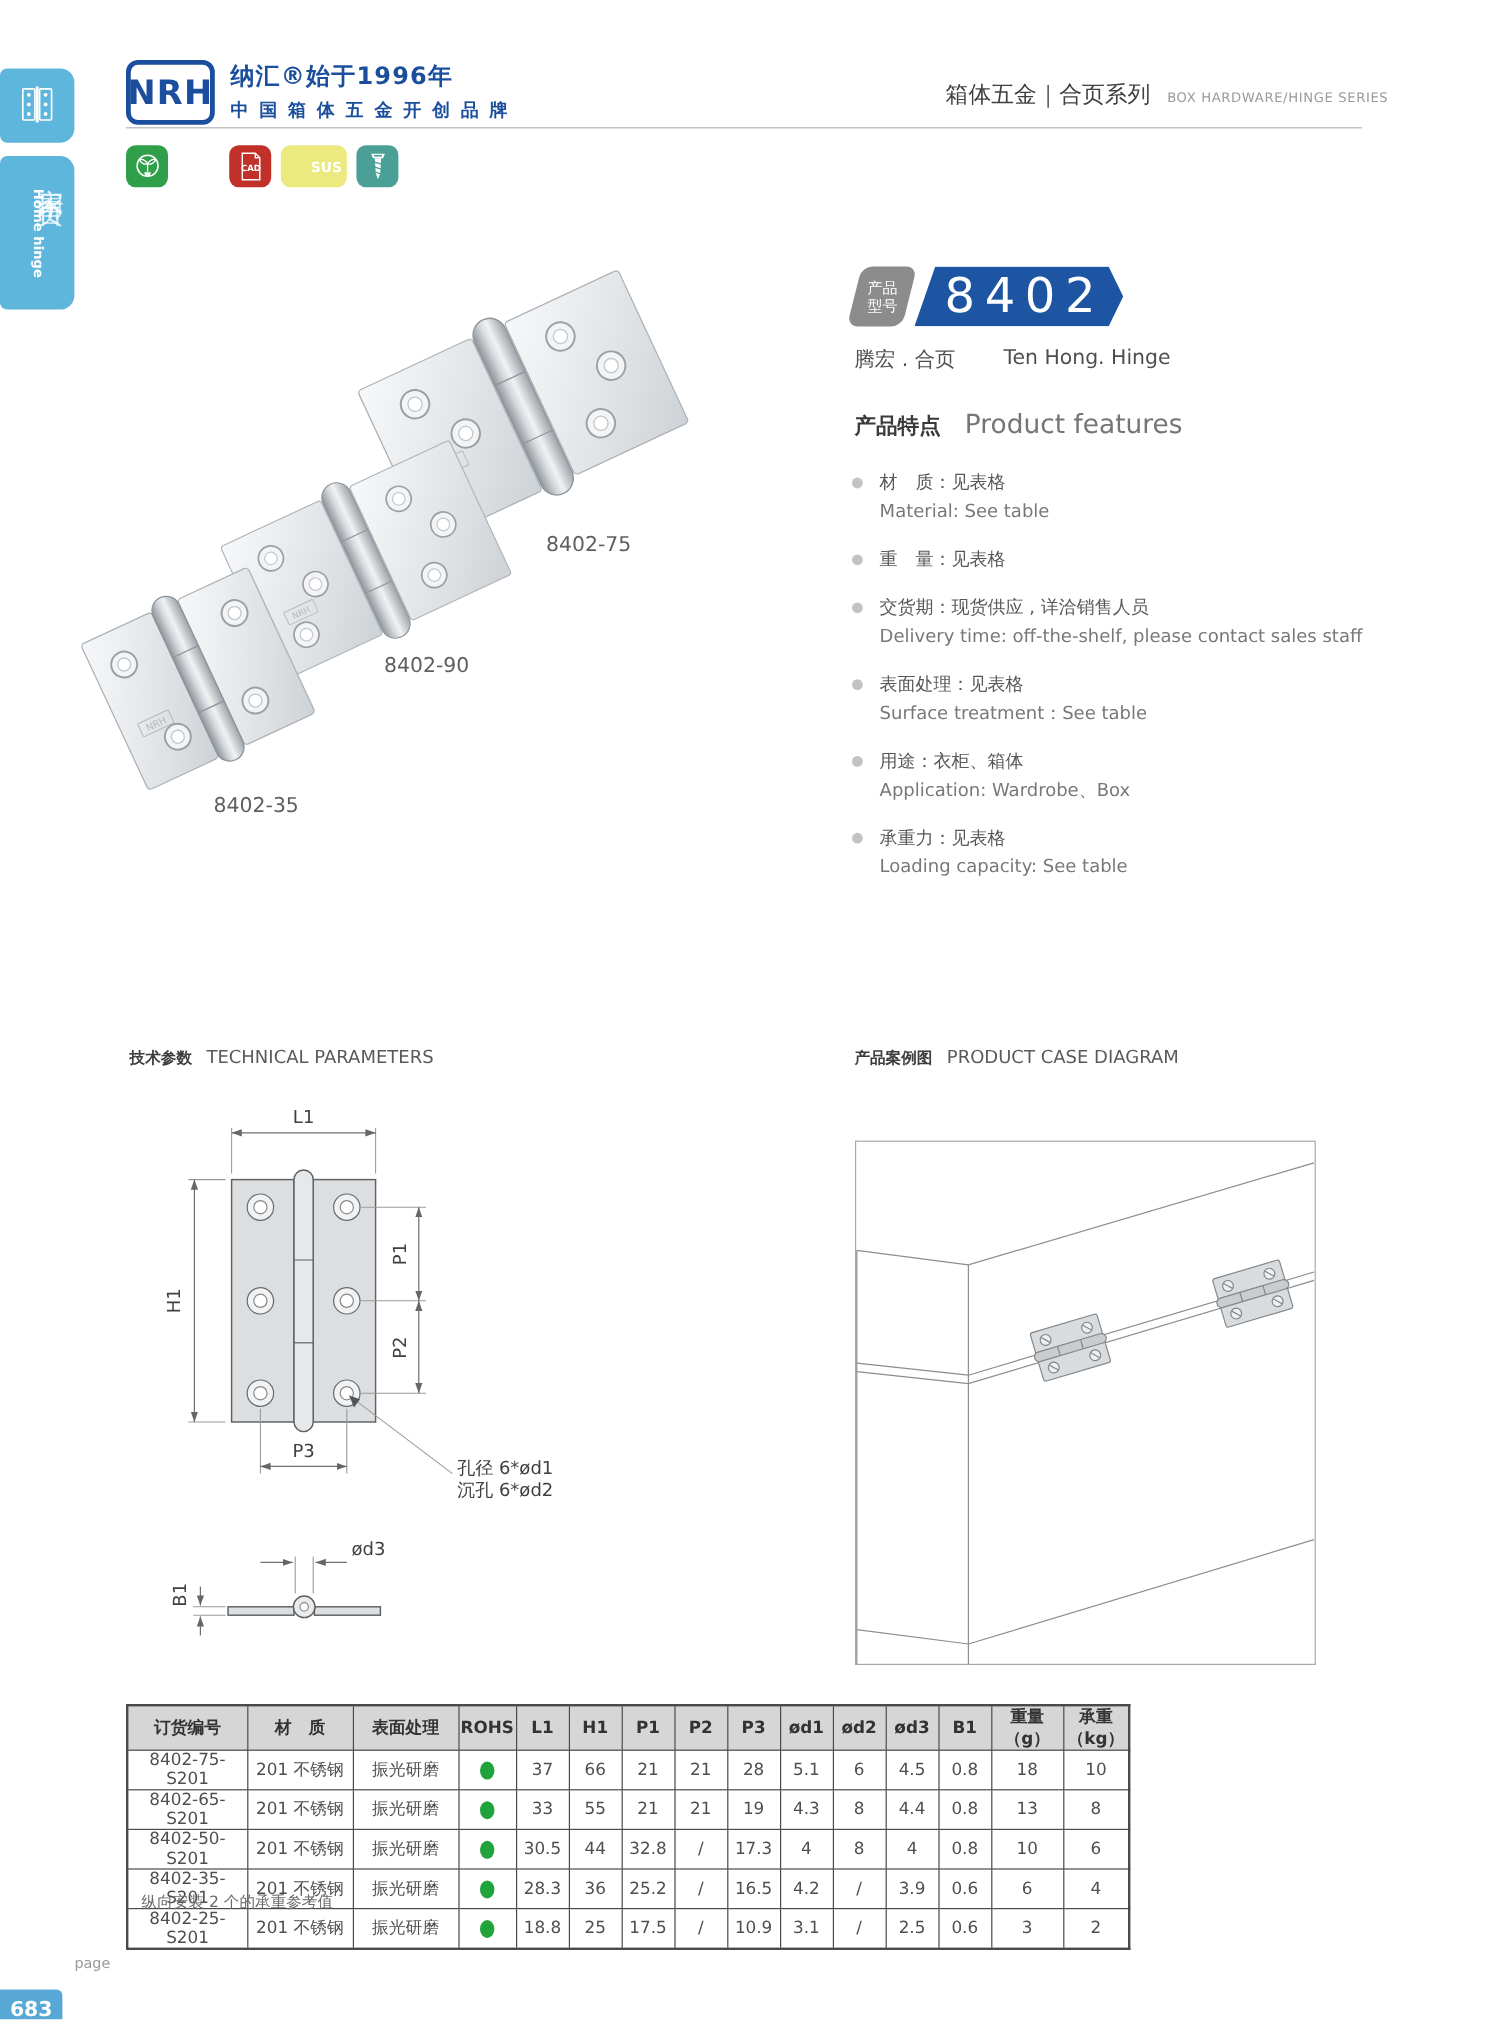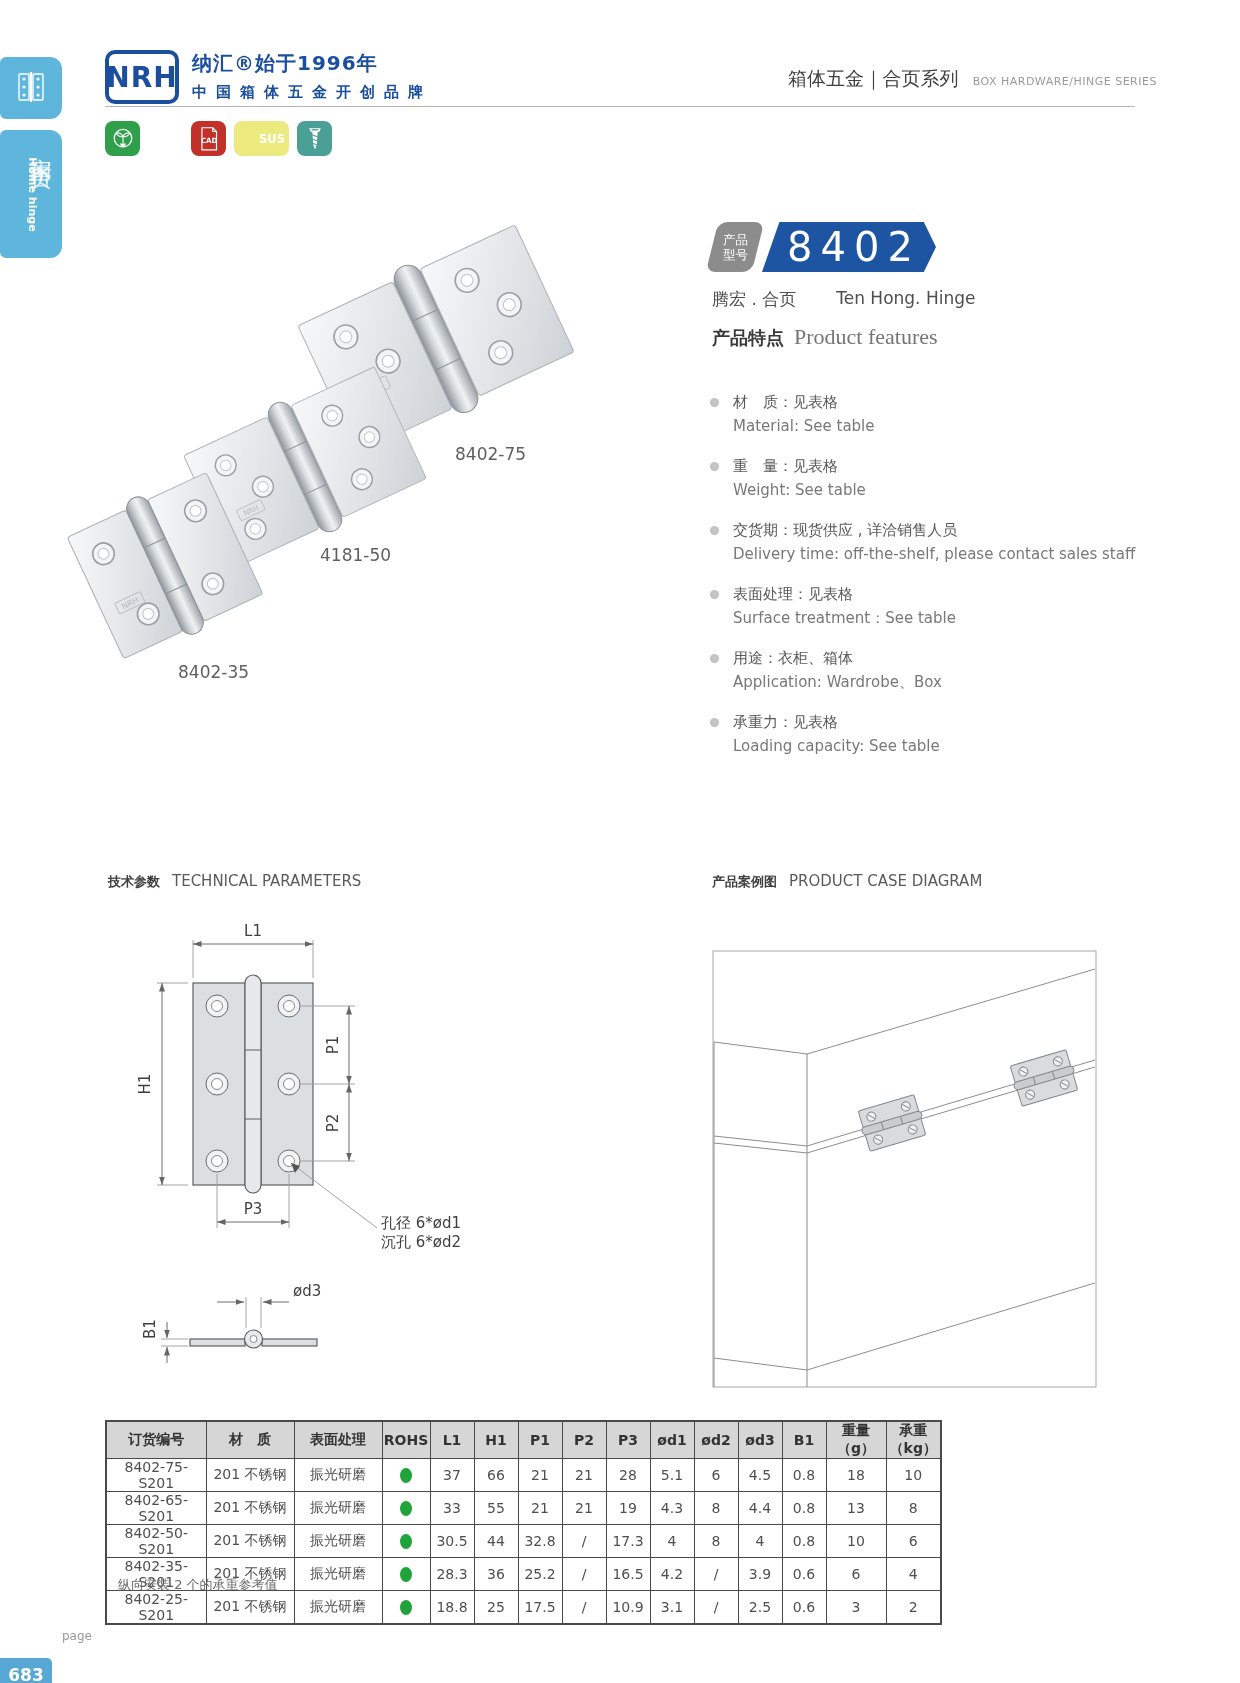"产品特点" .features-title { font-family: Liberation Serif, serif -> none; gap: 10px -> 20px; top: 324px -> 342px }
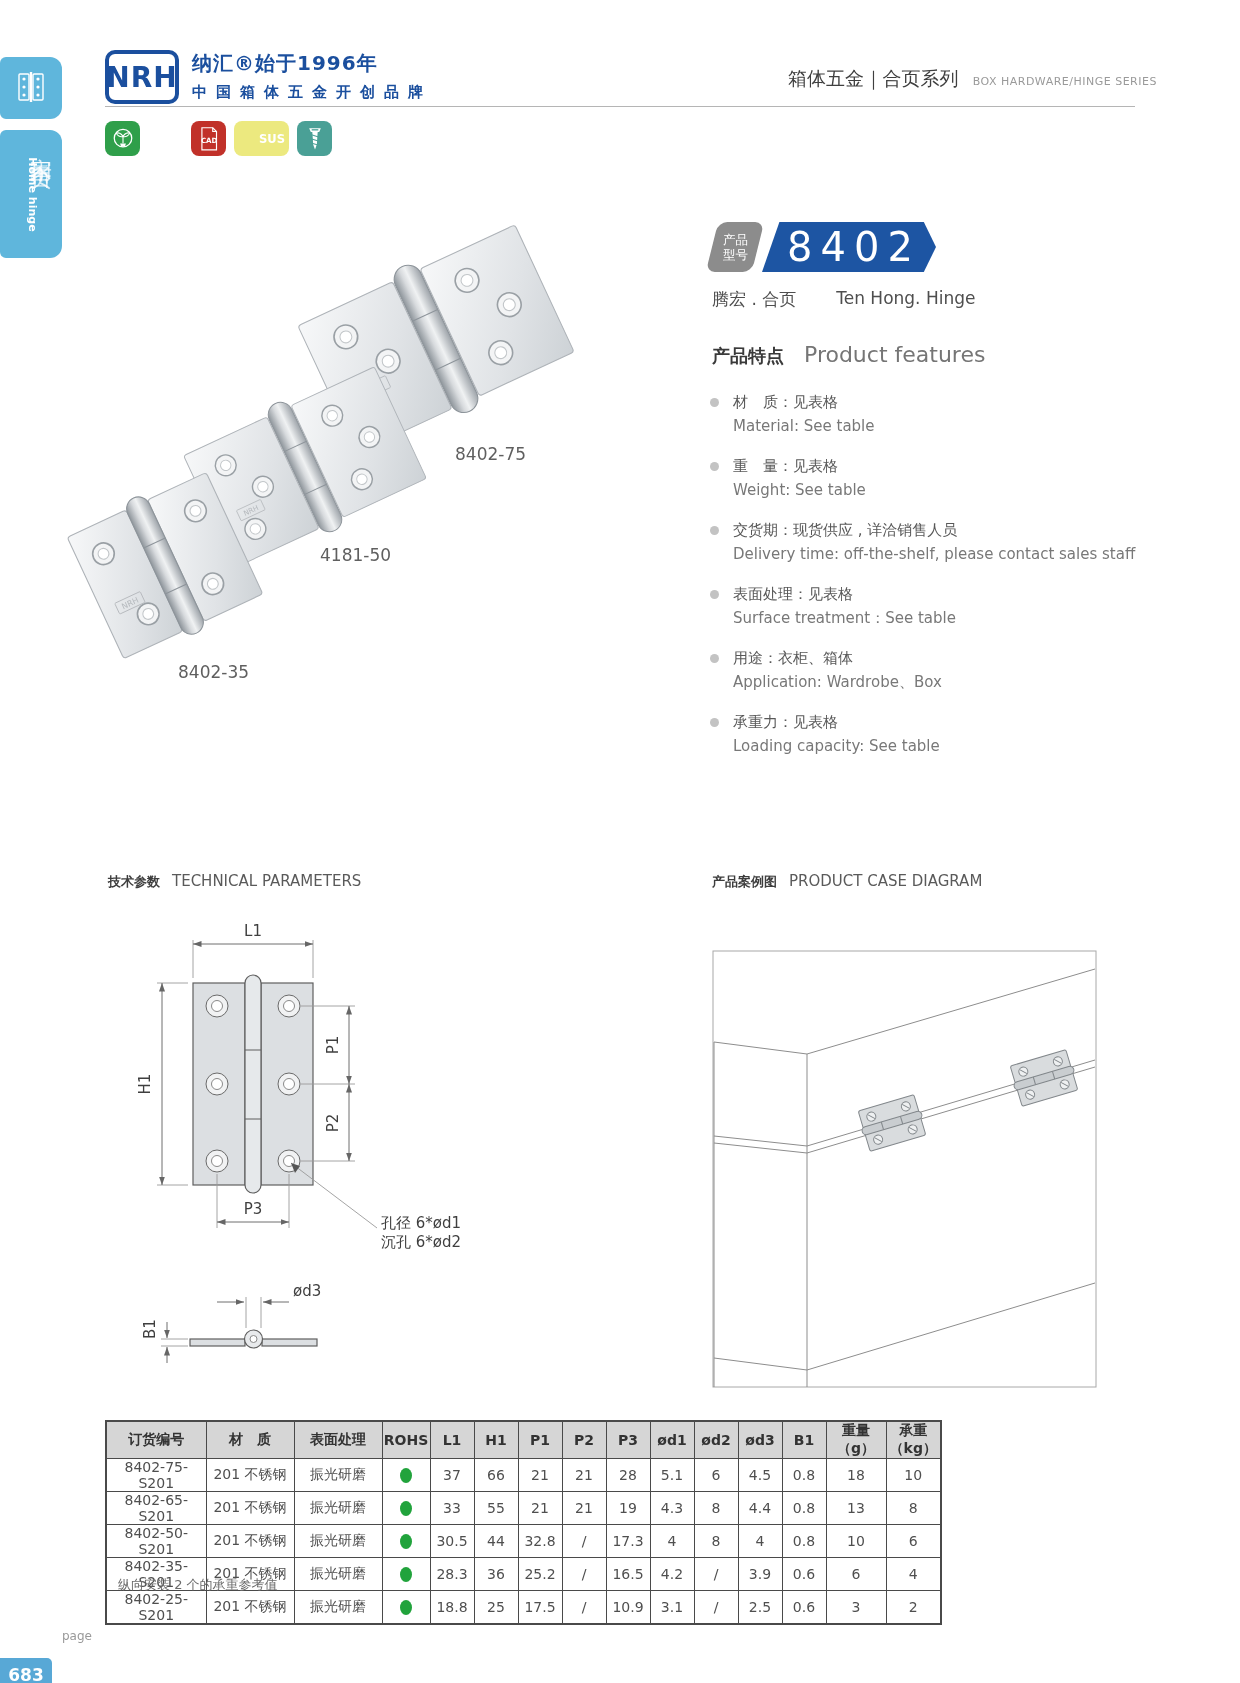"Weight: See table" div.f-en { html: <div>Weight: See table</div> -> none }
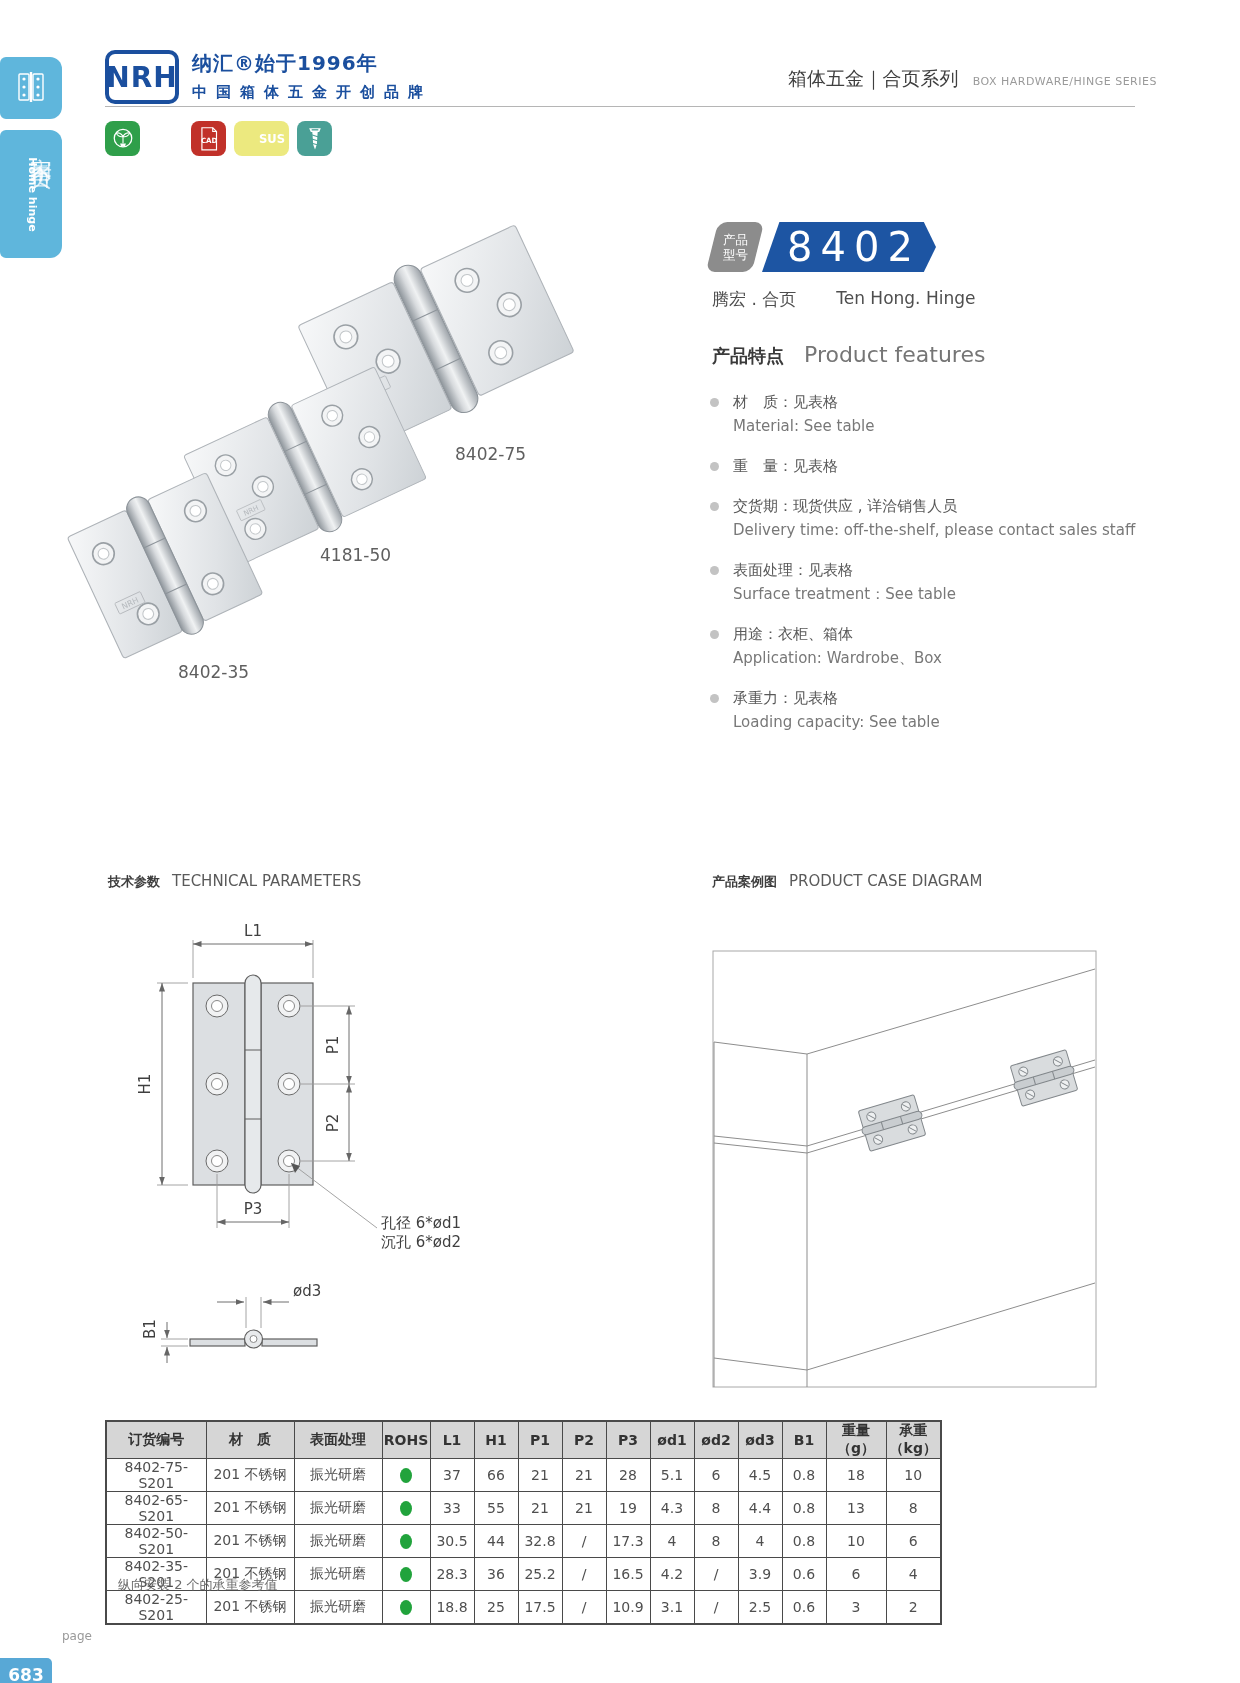"4181-50" div.ph-label { text: 4181-50 -> 8402-90 }
